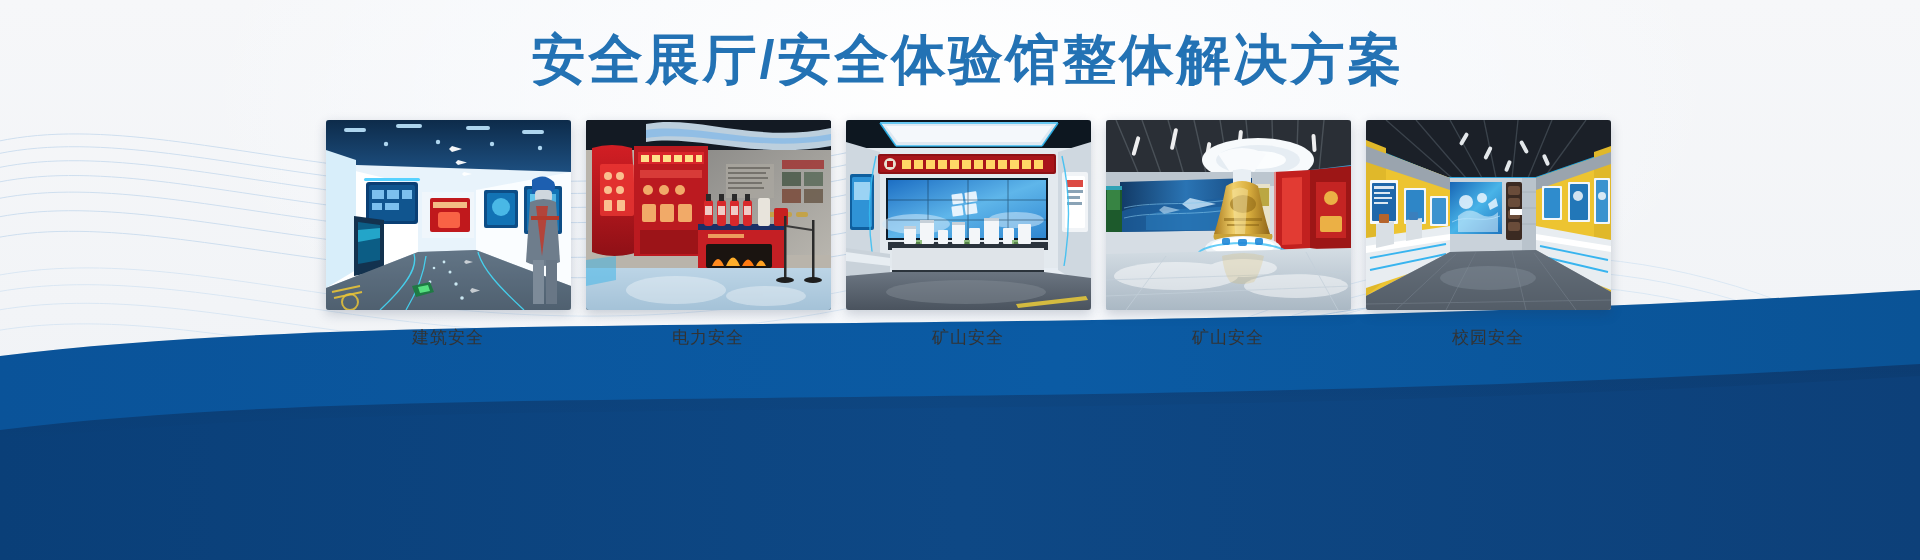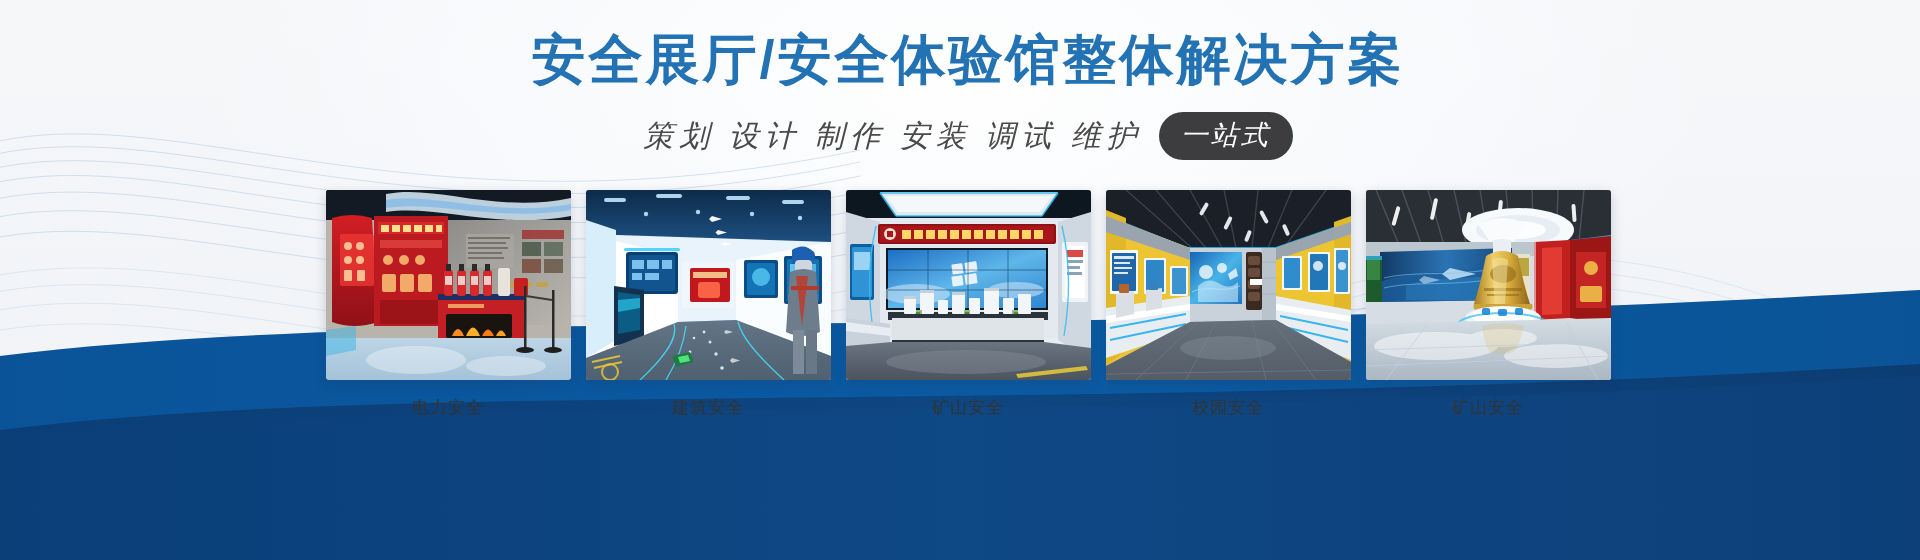"策划 设计 制作 安装 调试" div.subtitle-row { html: <div> <span>策划 设计 制作 安装 调试 维护</span> <span>一站式</span> </div> -> none }
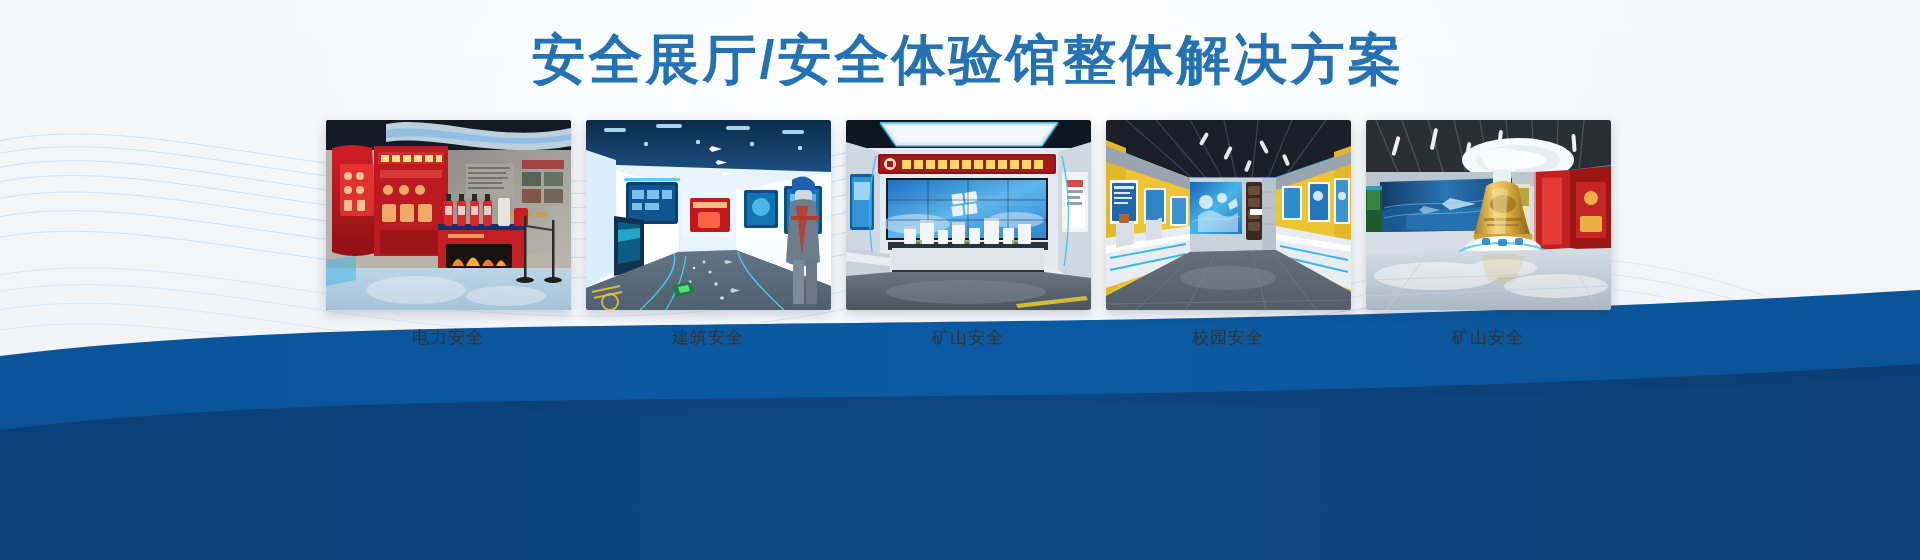"电力安全" div.card { order: before "建筑安全" -> after "建筑安全" }
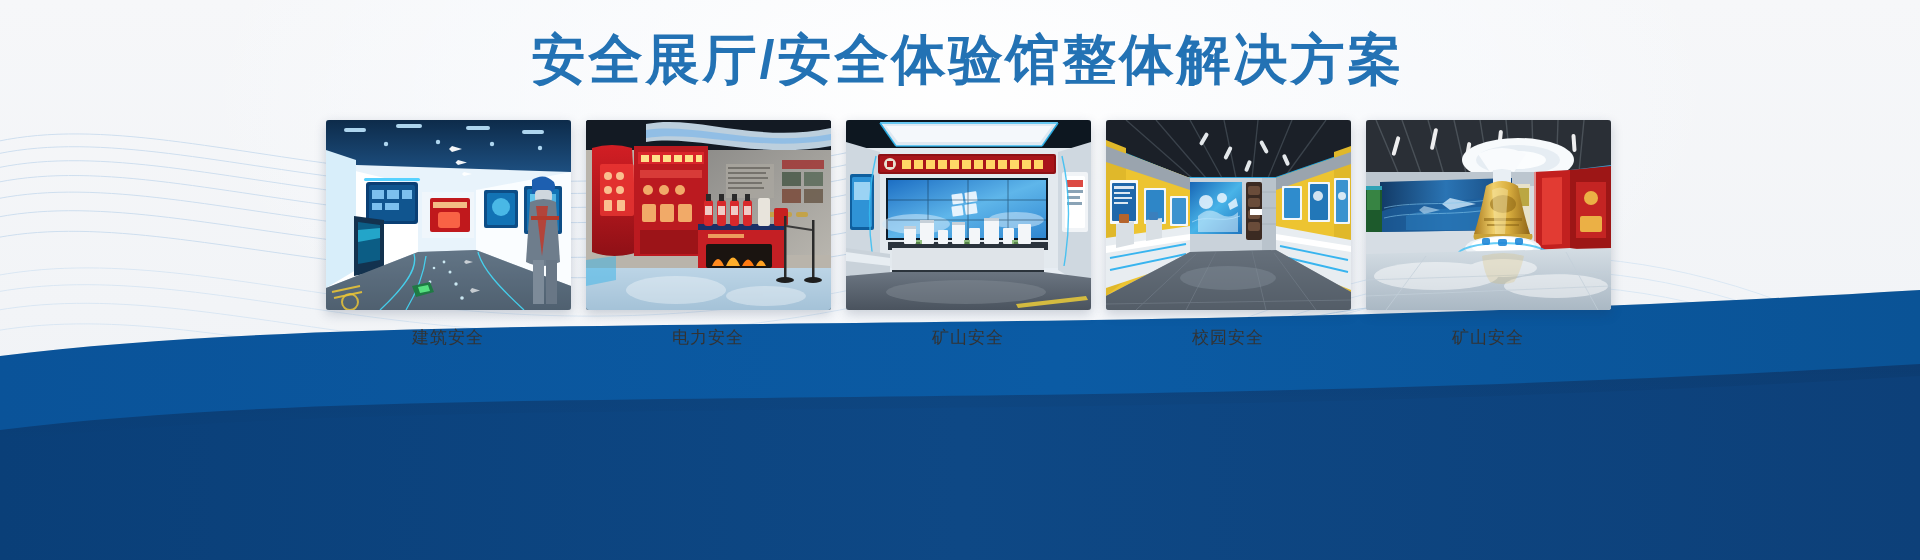"校园安全" div.card { order: before "矿山安全" -> after "矿山安全" }
